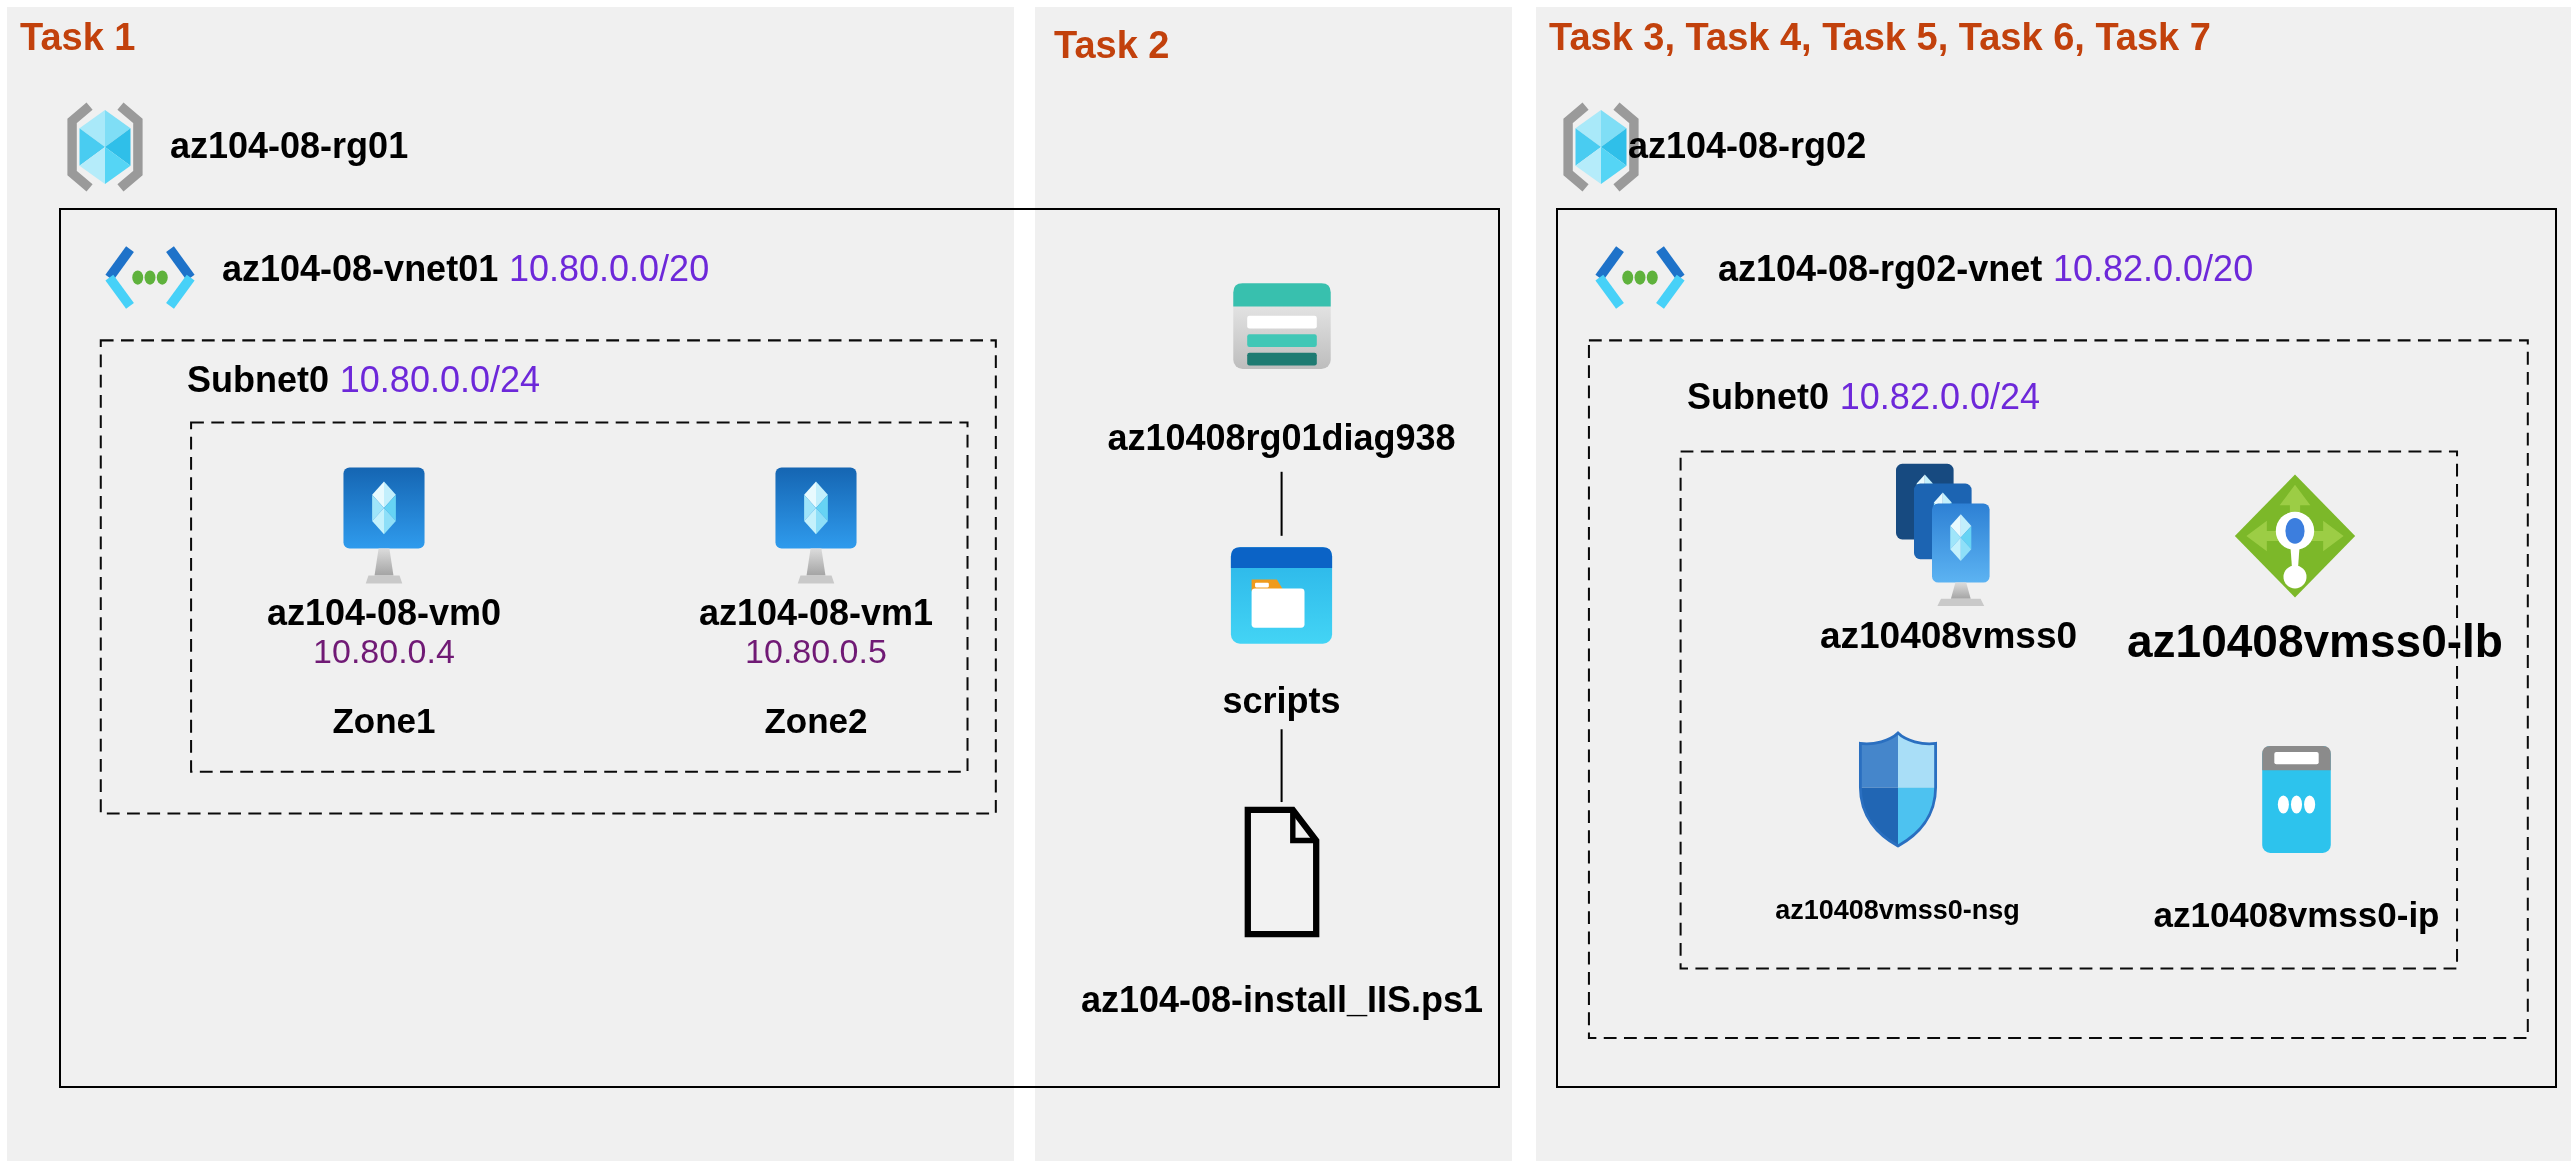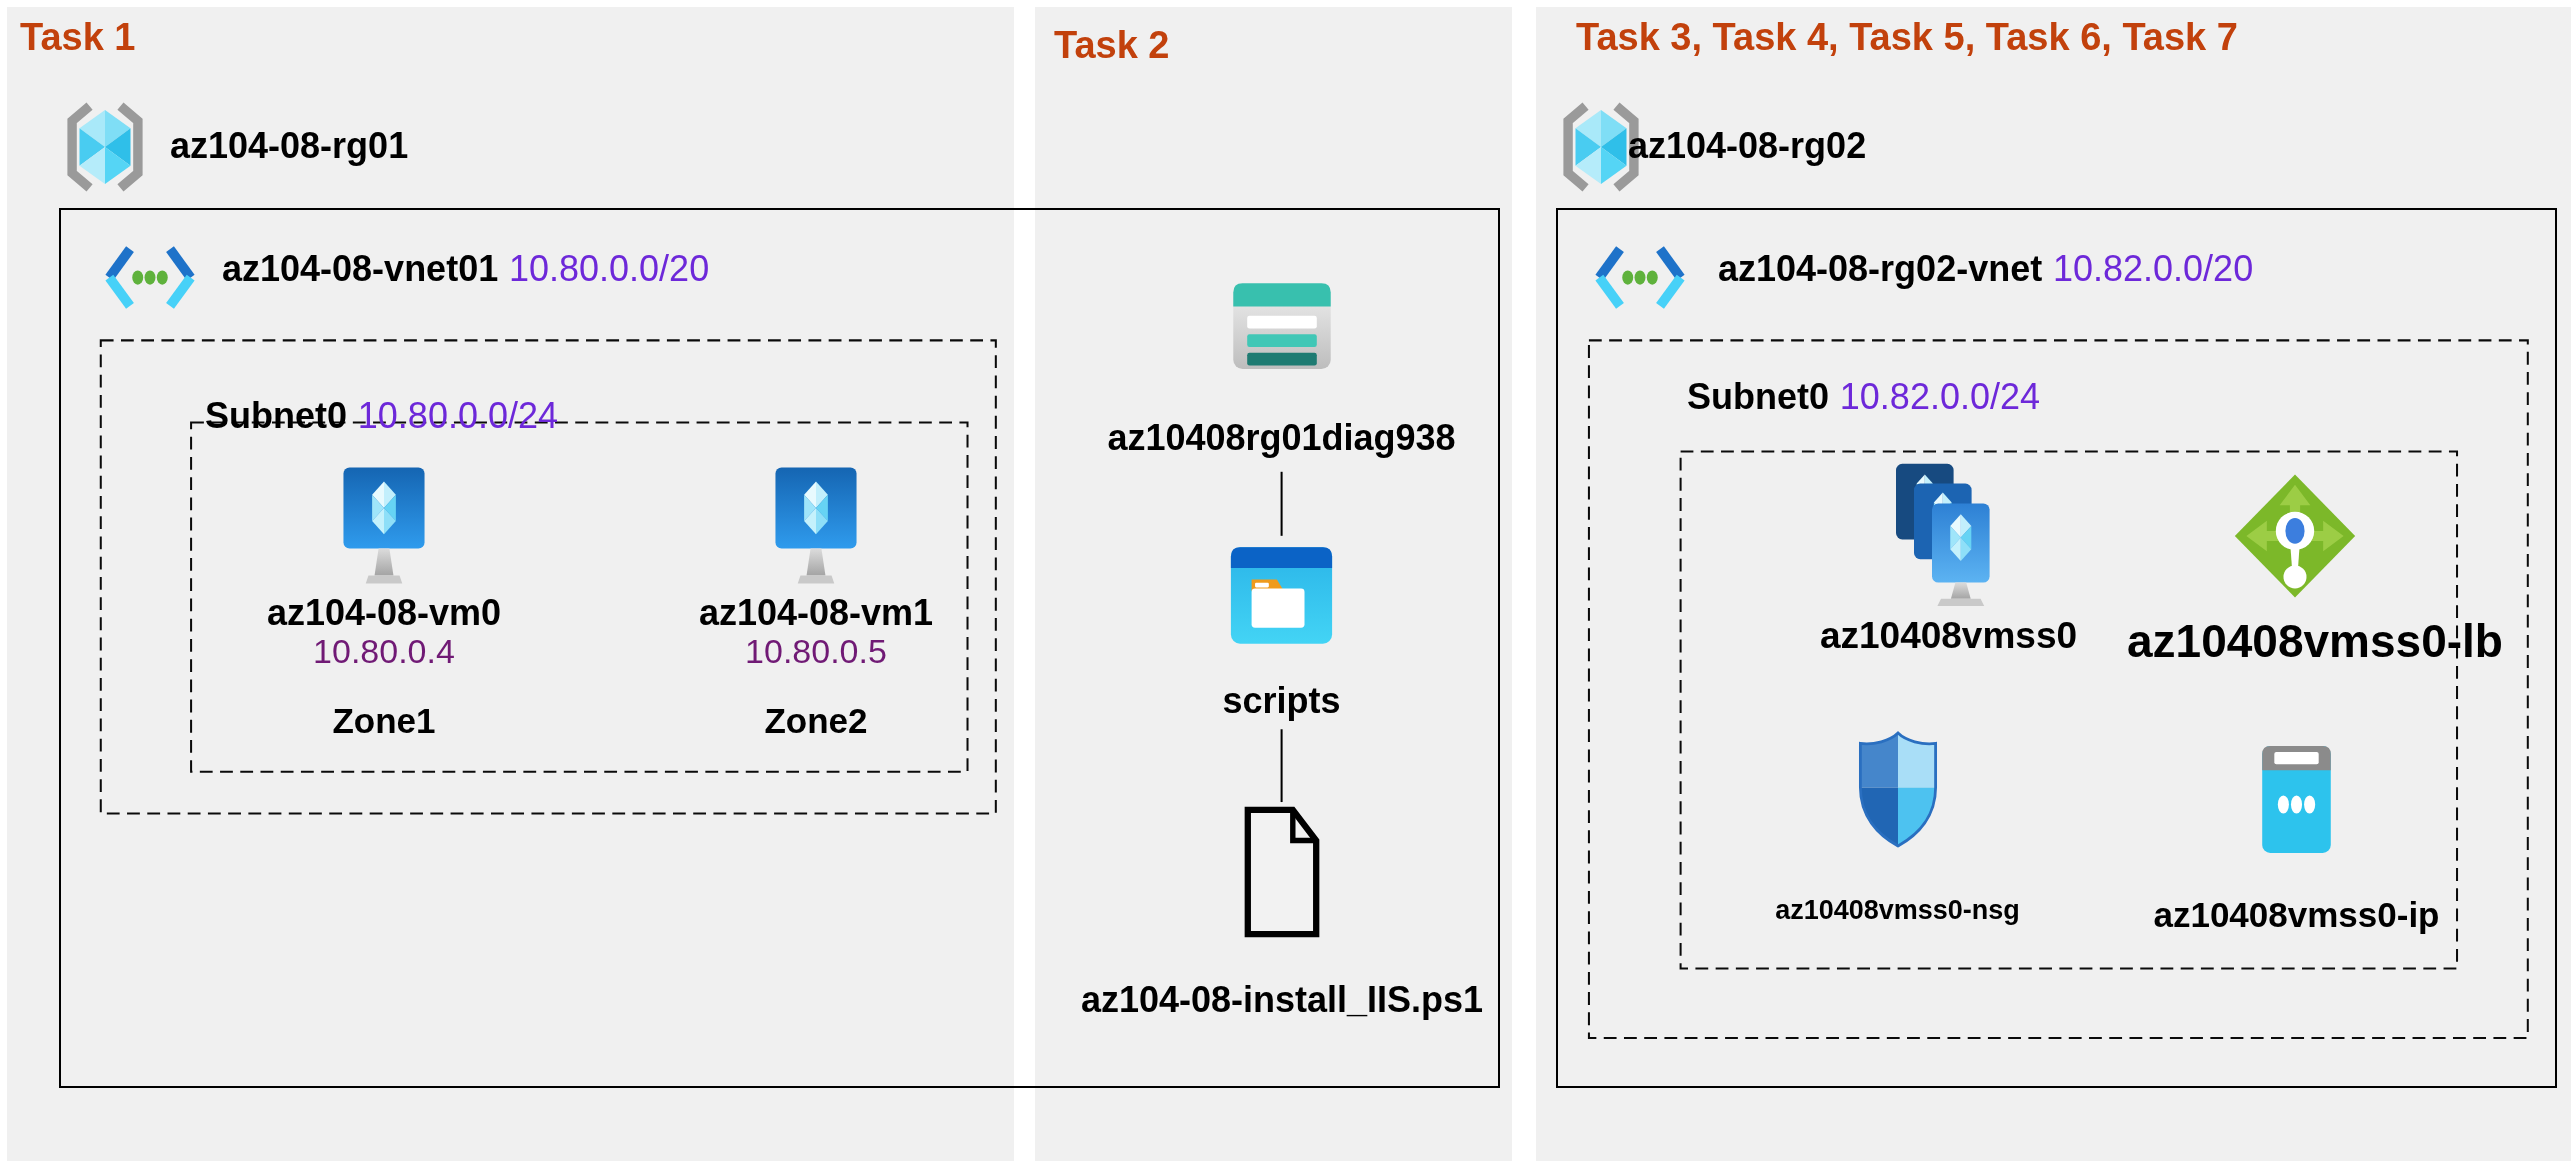"Task 3, Task 4, Task" #t3-title { margin-left: 27px -> none }
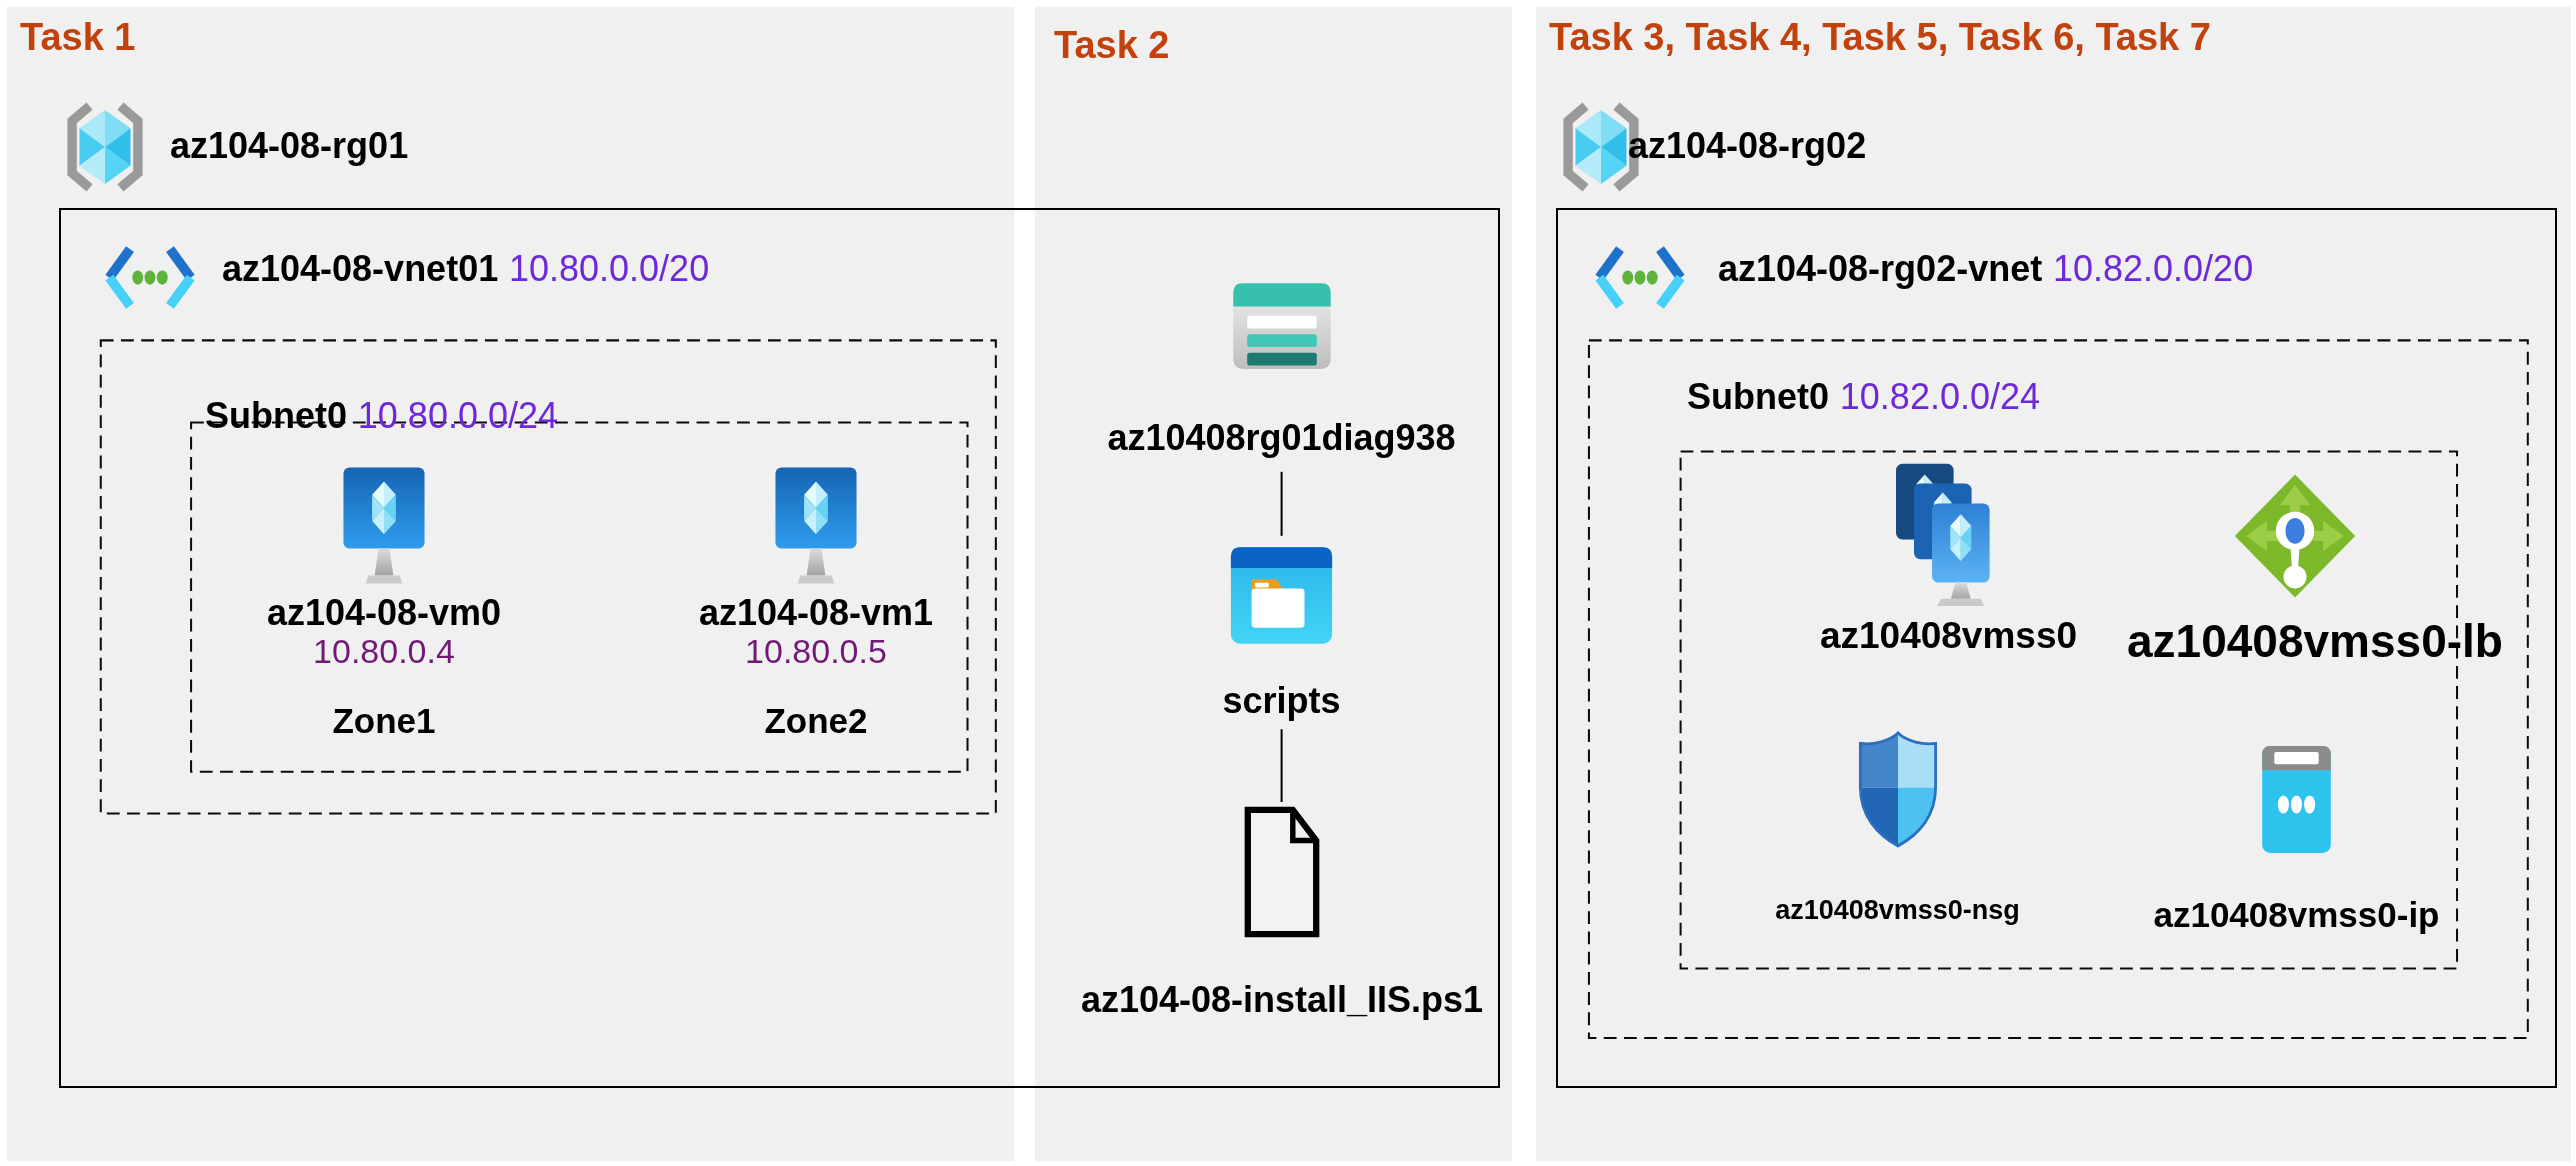"Subnet0 10.80.0.0/24" #subnet1-label { left: 205px -> 187px; margin-top: 36px -> none }
